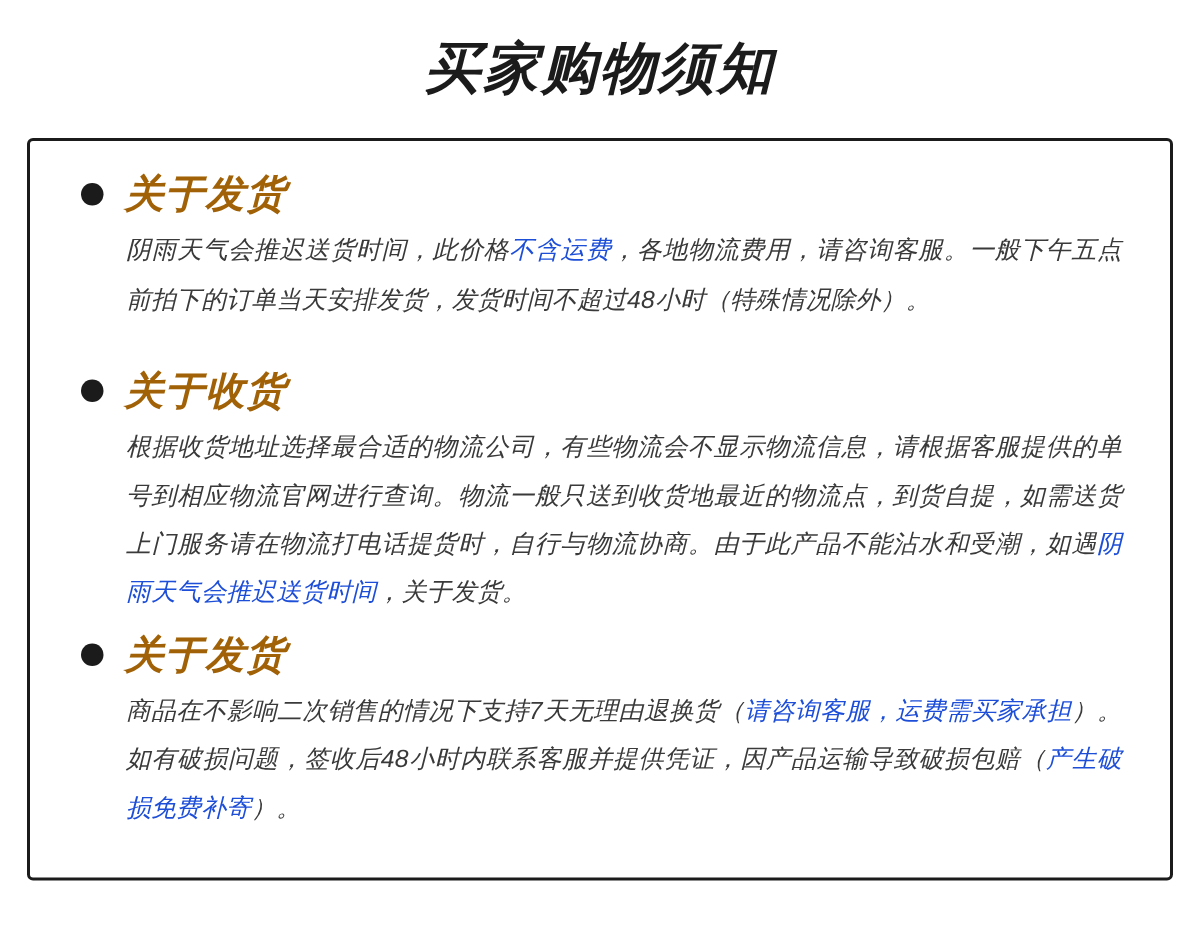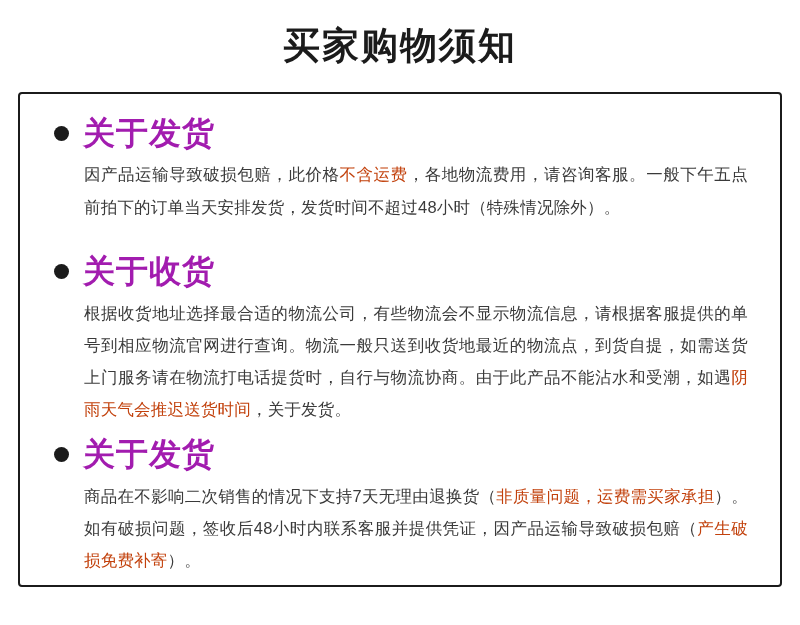"买家购物须知" .page { font-style: none -> italic }
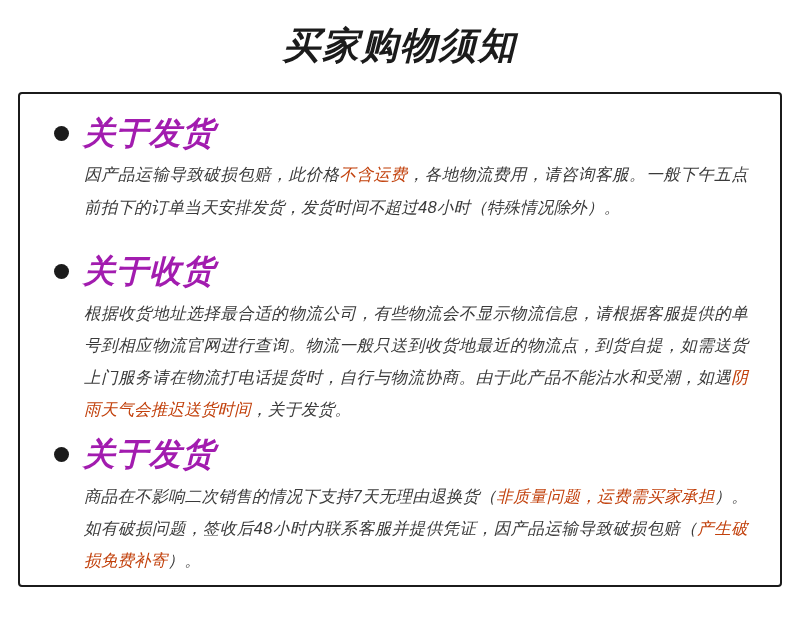"关于发货" .section-title { color: #a21caf -> #a16207; font-size: 32px -> 26px }
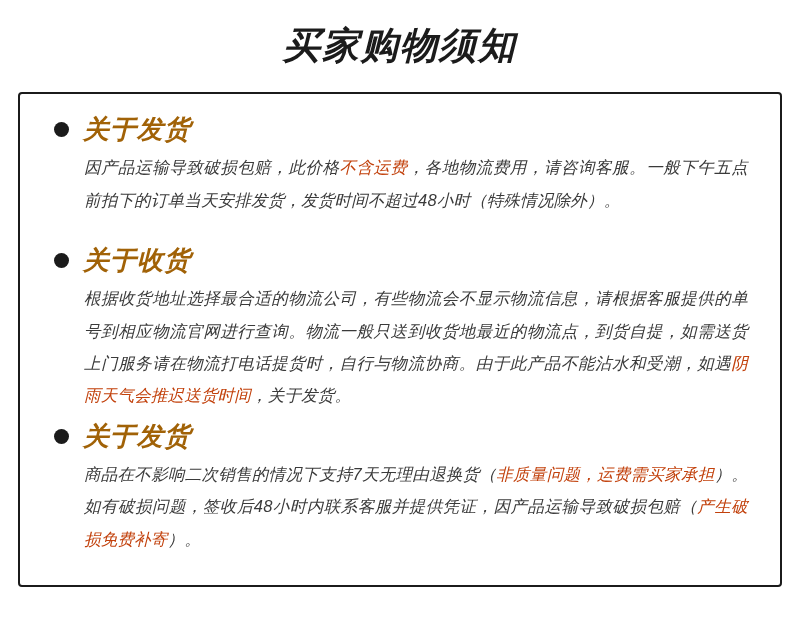"因产品运输导致破损包赔，此价格" span { text: 因产品运输导致破损包赔 -> 阴雨天气会推迟送货时间 }
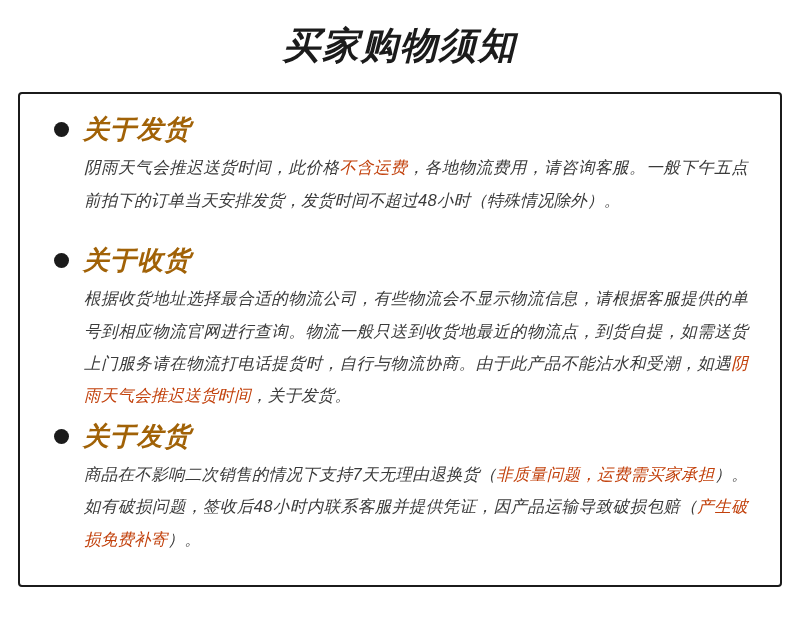"不含运费" .hl { color: #c2410c -> #1d4ed8 }
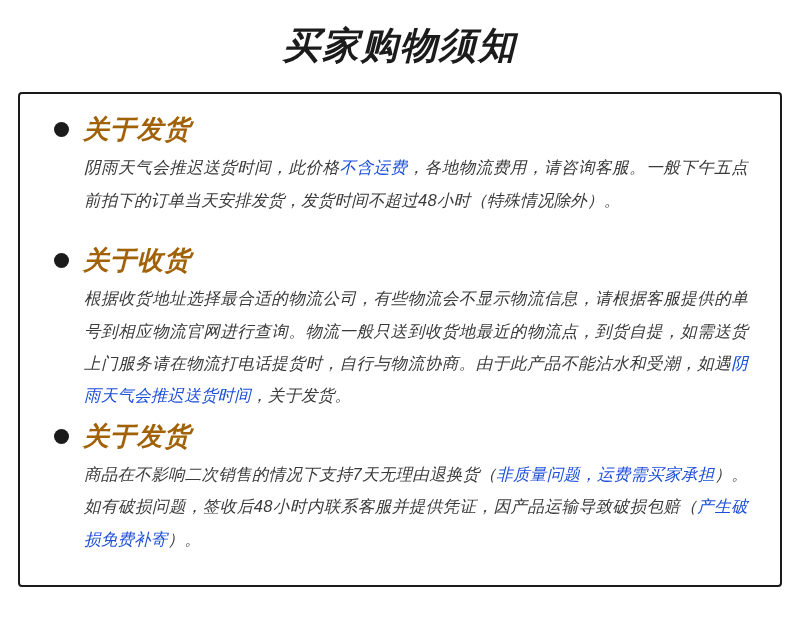"非质量问题，运费需买家承担" span.hl { text: 非质量问题 -> 请咨询客服 }
